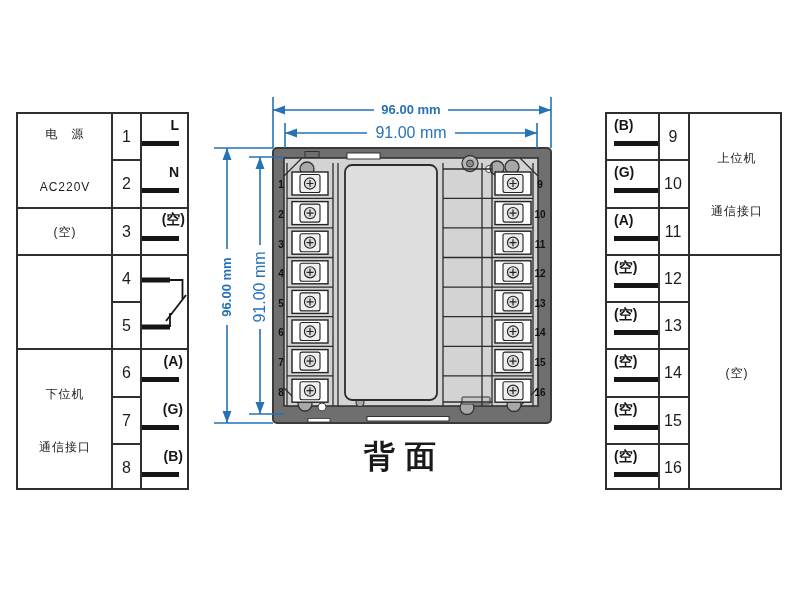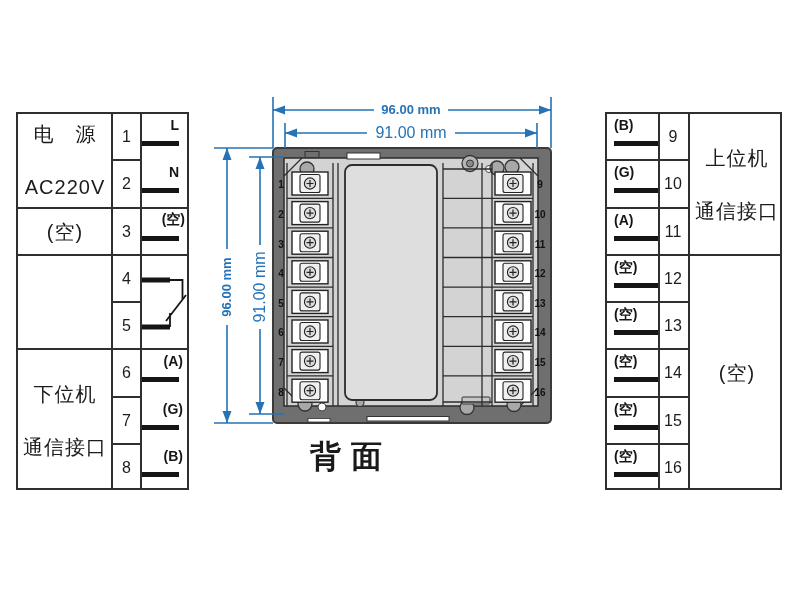"电 源" .lab { font-size: 20px -> 12px }
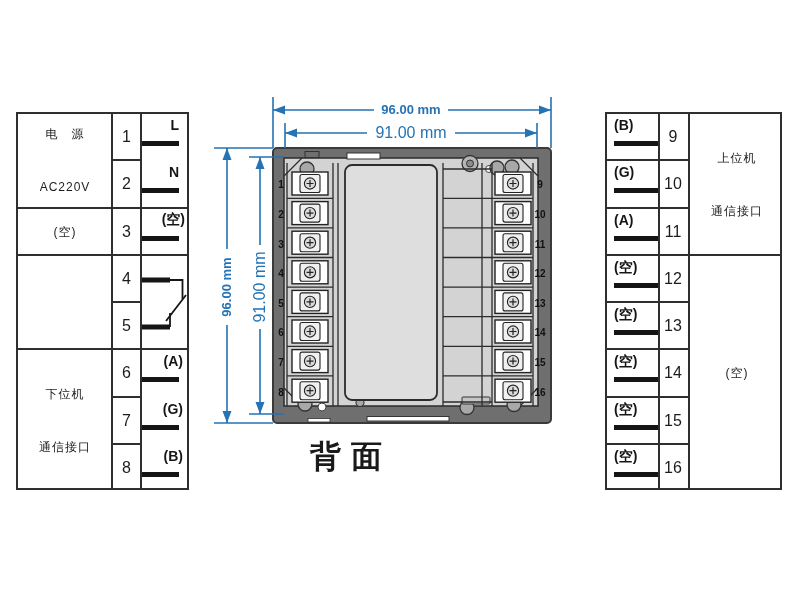"背面" .caption { text-align: none -> center }
